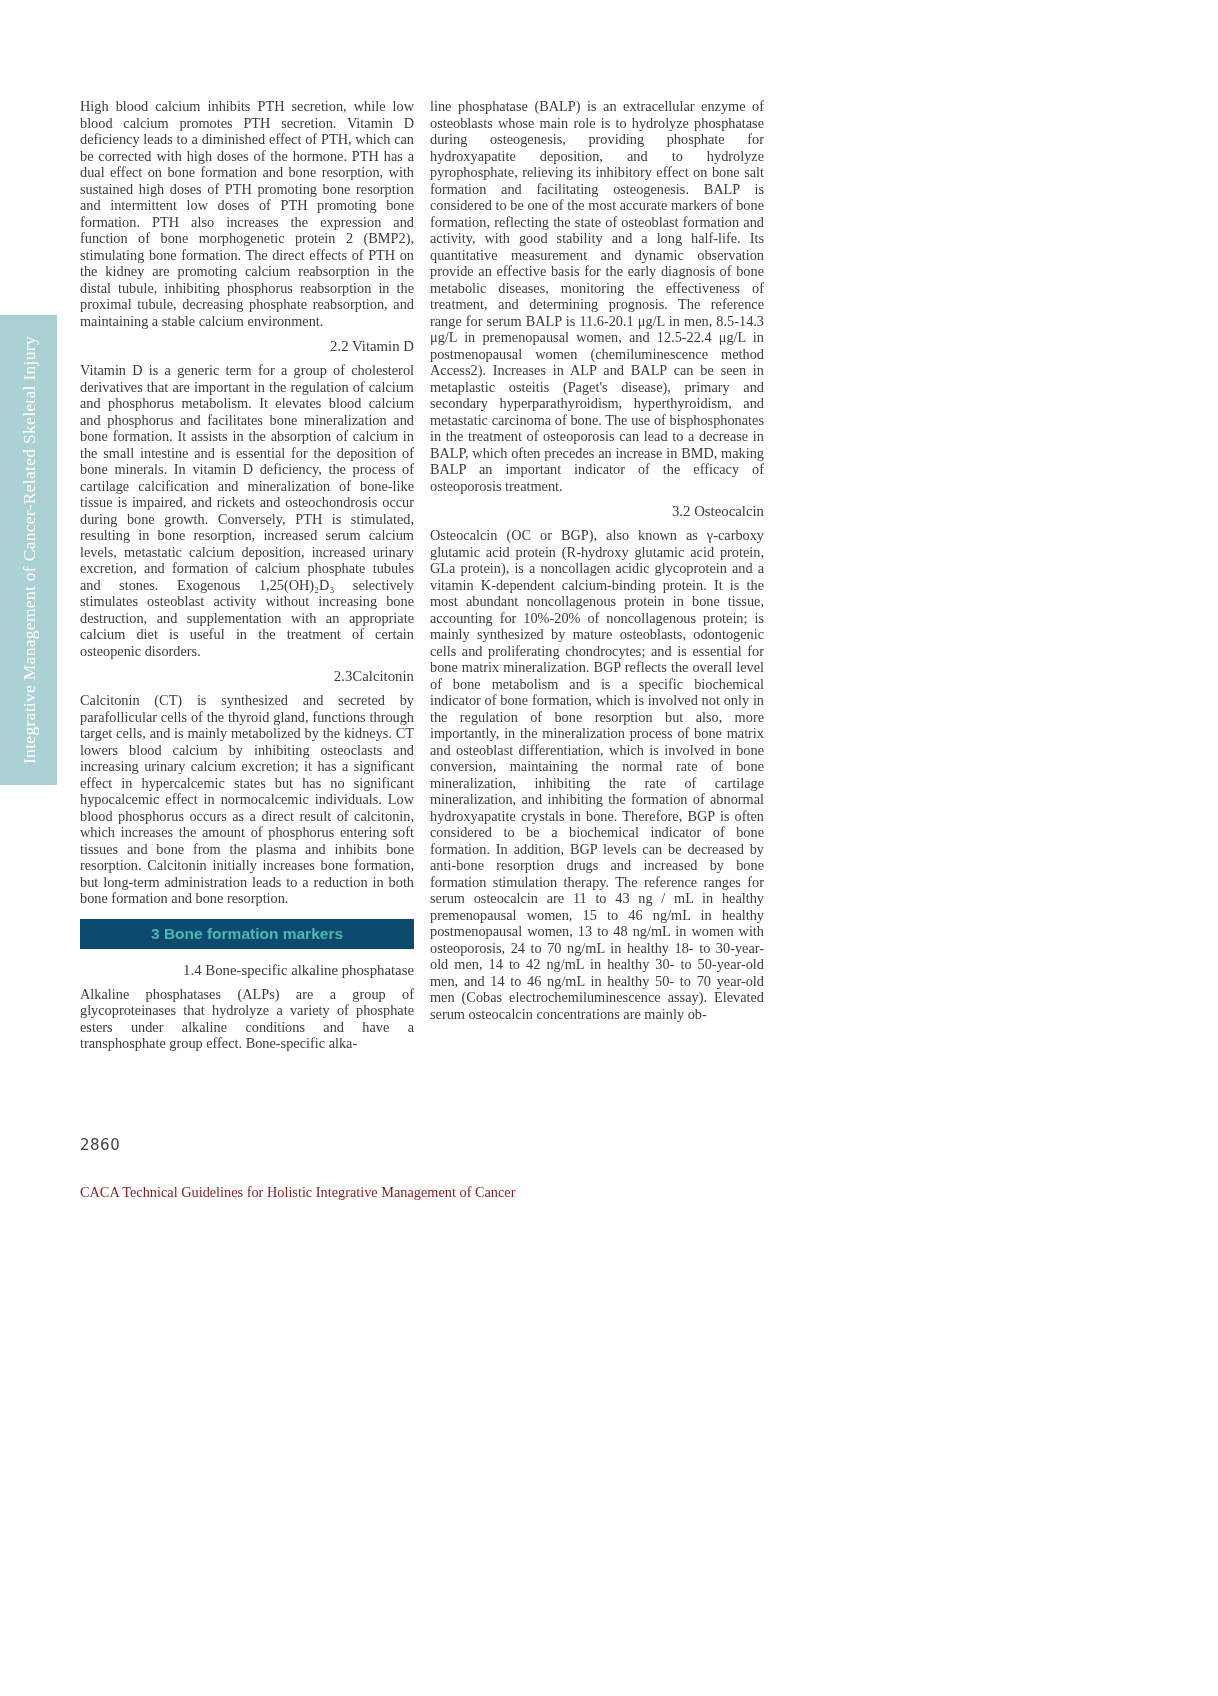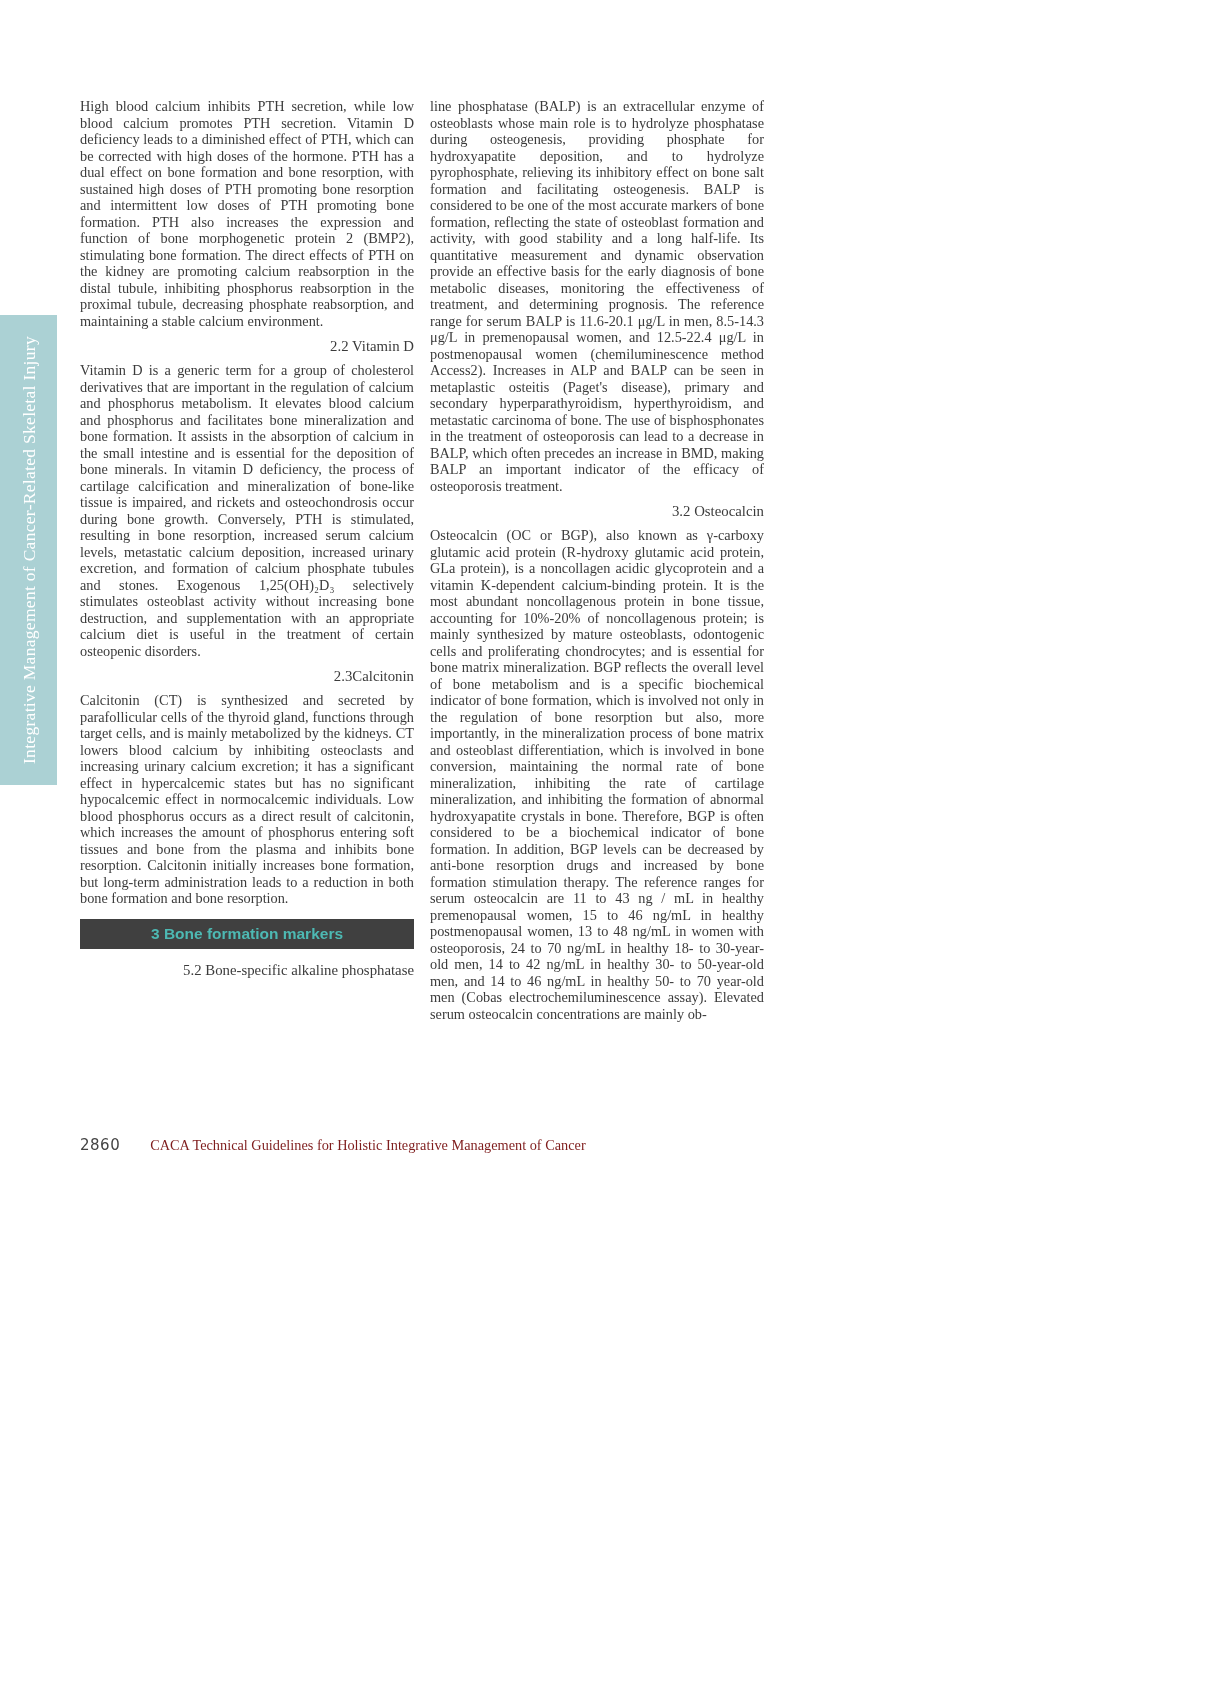"3 Bone formation markers" .section-header { background: #404040 -> #0c4a6e }
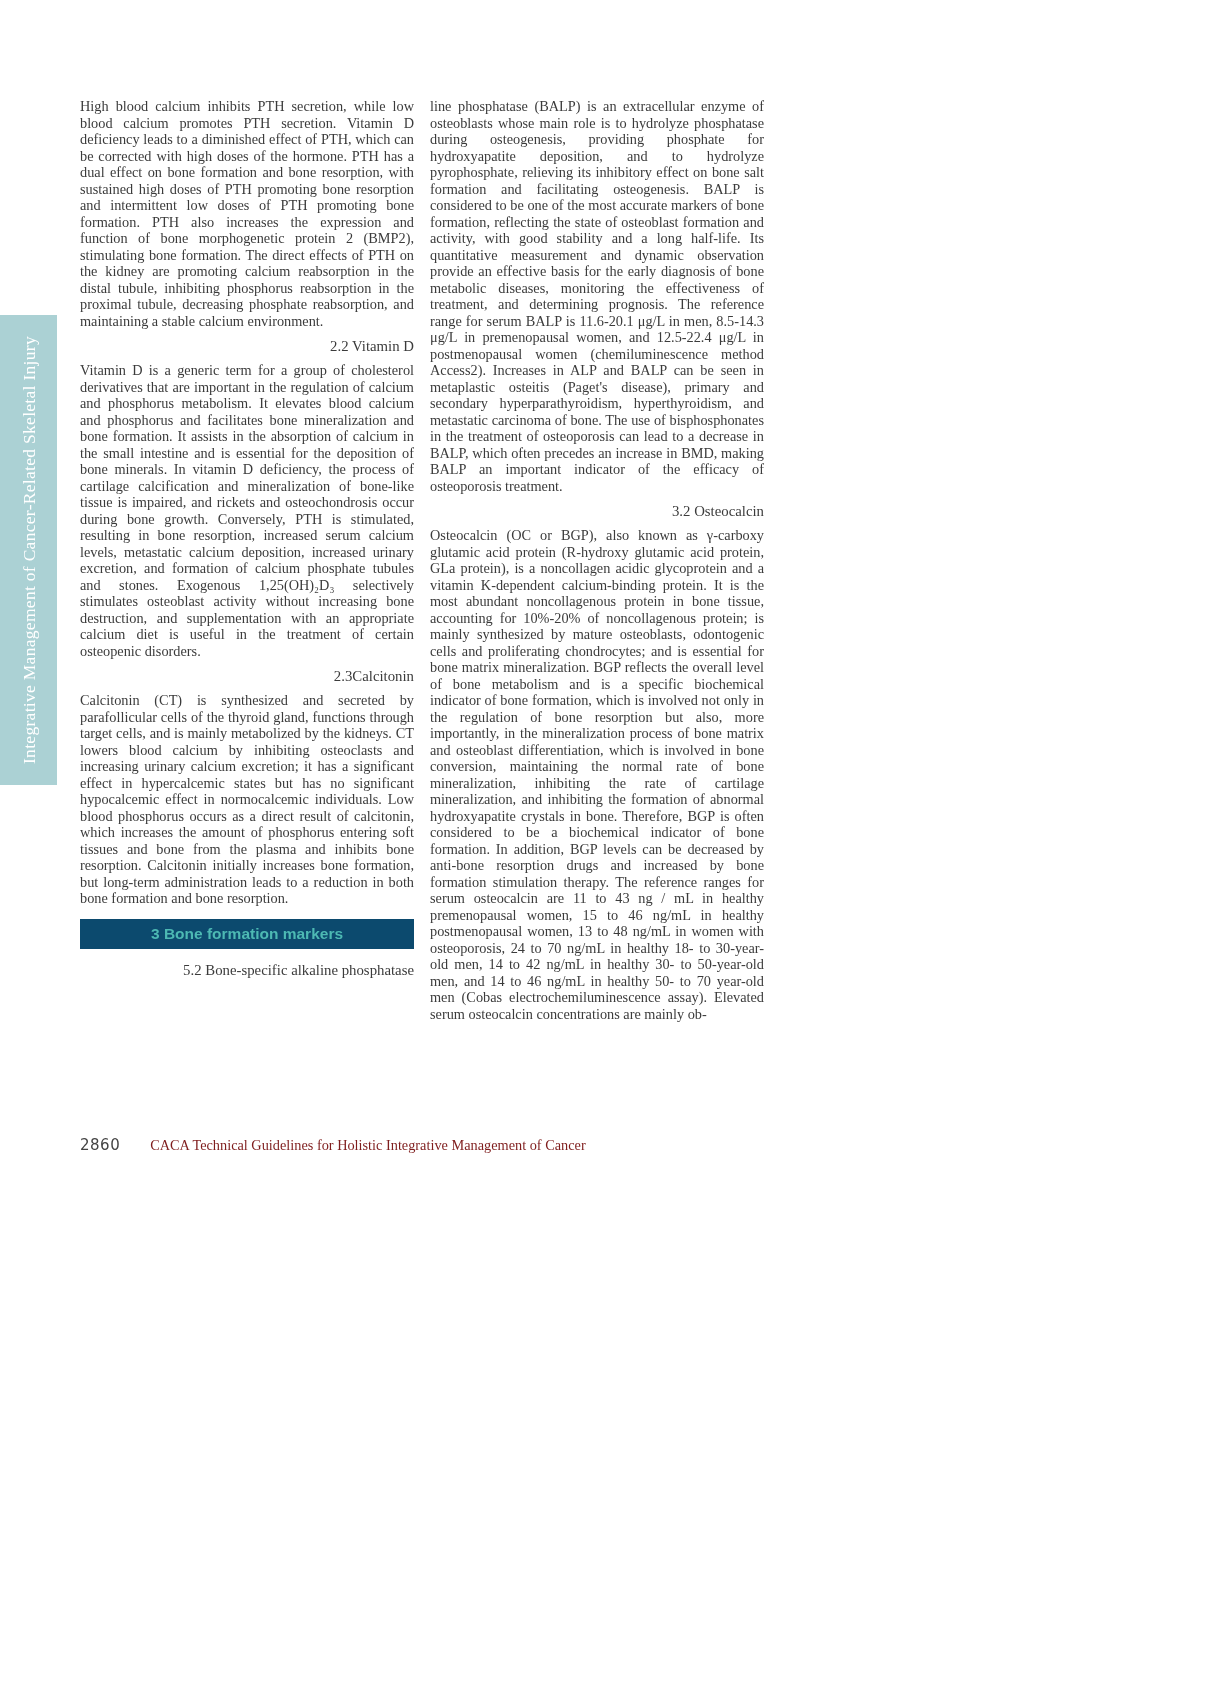"5.2 Bone-specific alkaline phosphatase" h3.subheading { text: 5.2 -> 1.4 }
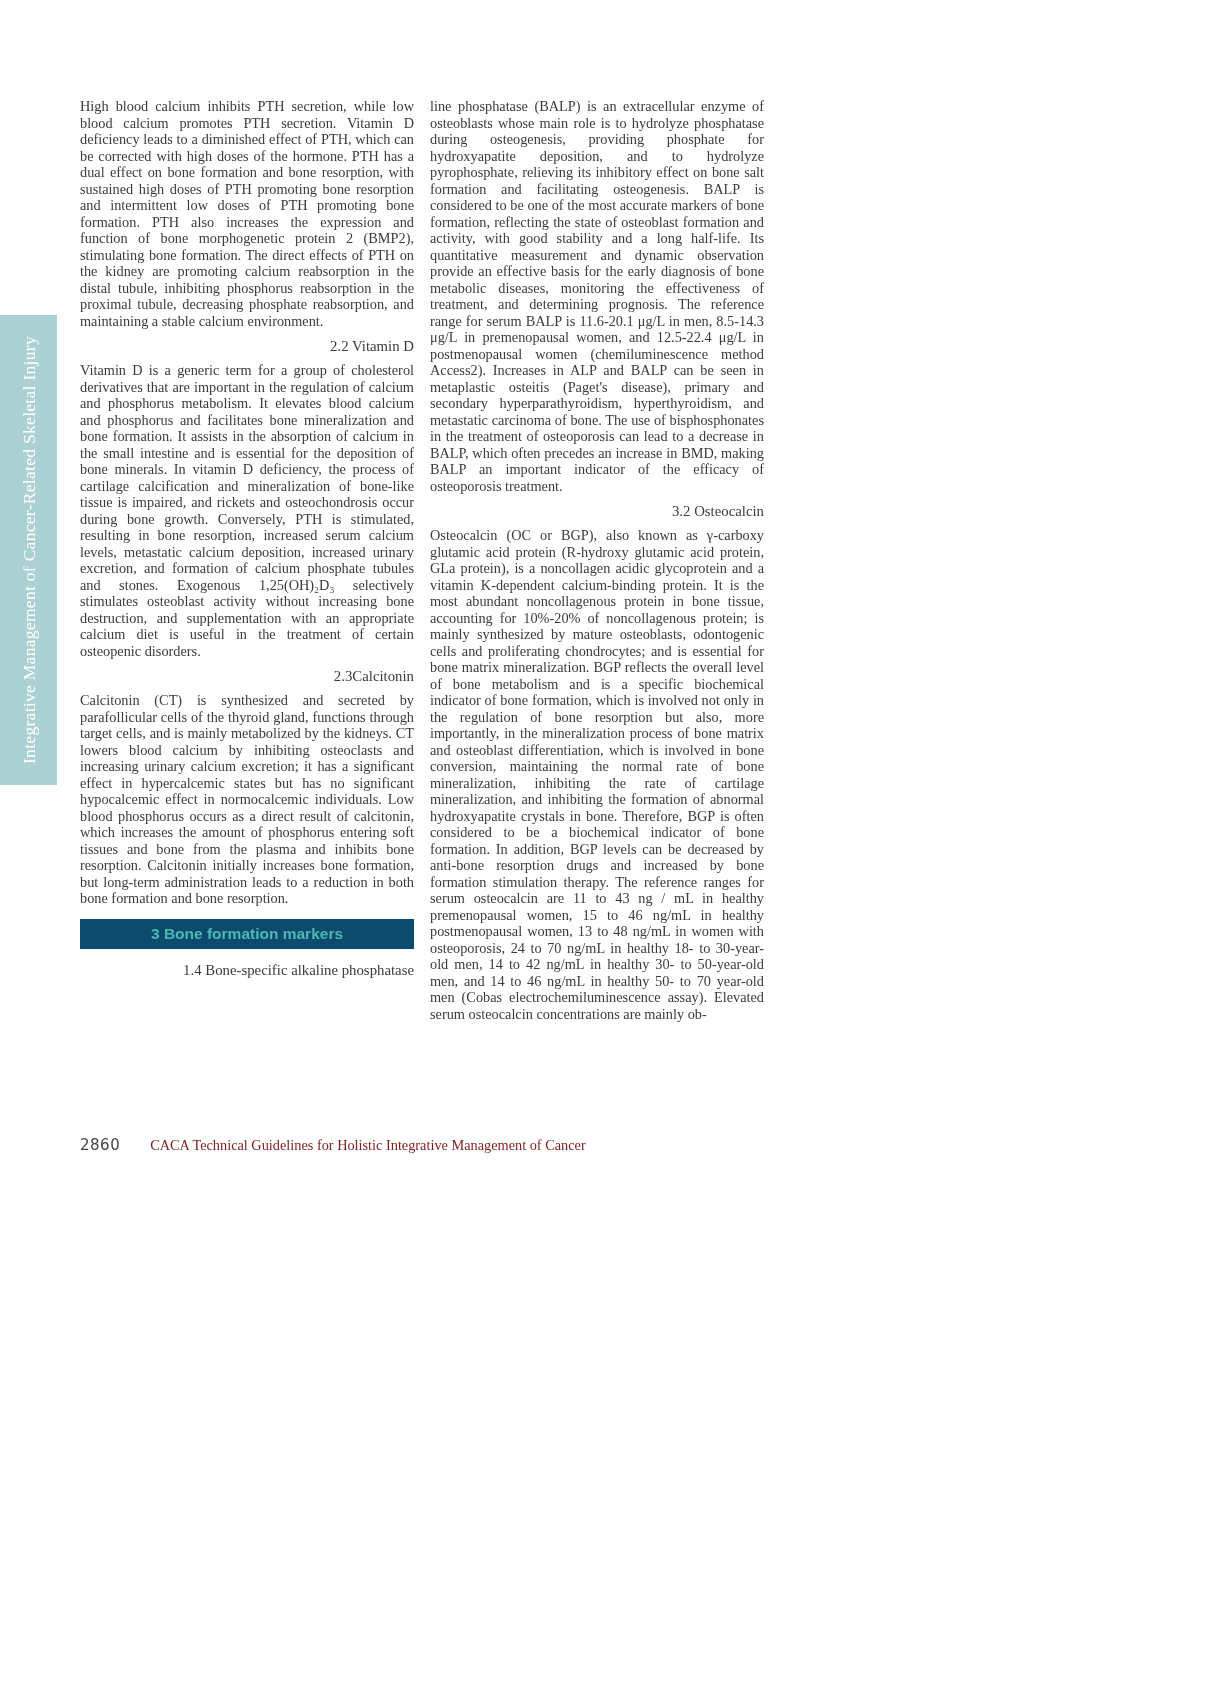"Alkaline phosphatases (ALPs) are a" p.para { html: none -> <p>Alkaline phosphatases (ALPs) are a group of glycoproteinases that hydrolyze a variety of phosphate esters under alkaline conditions and have a transphosphate group effect. Bone-specific alka-</p> }
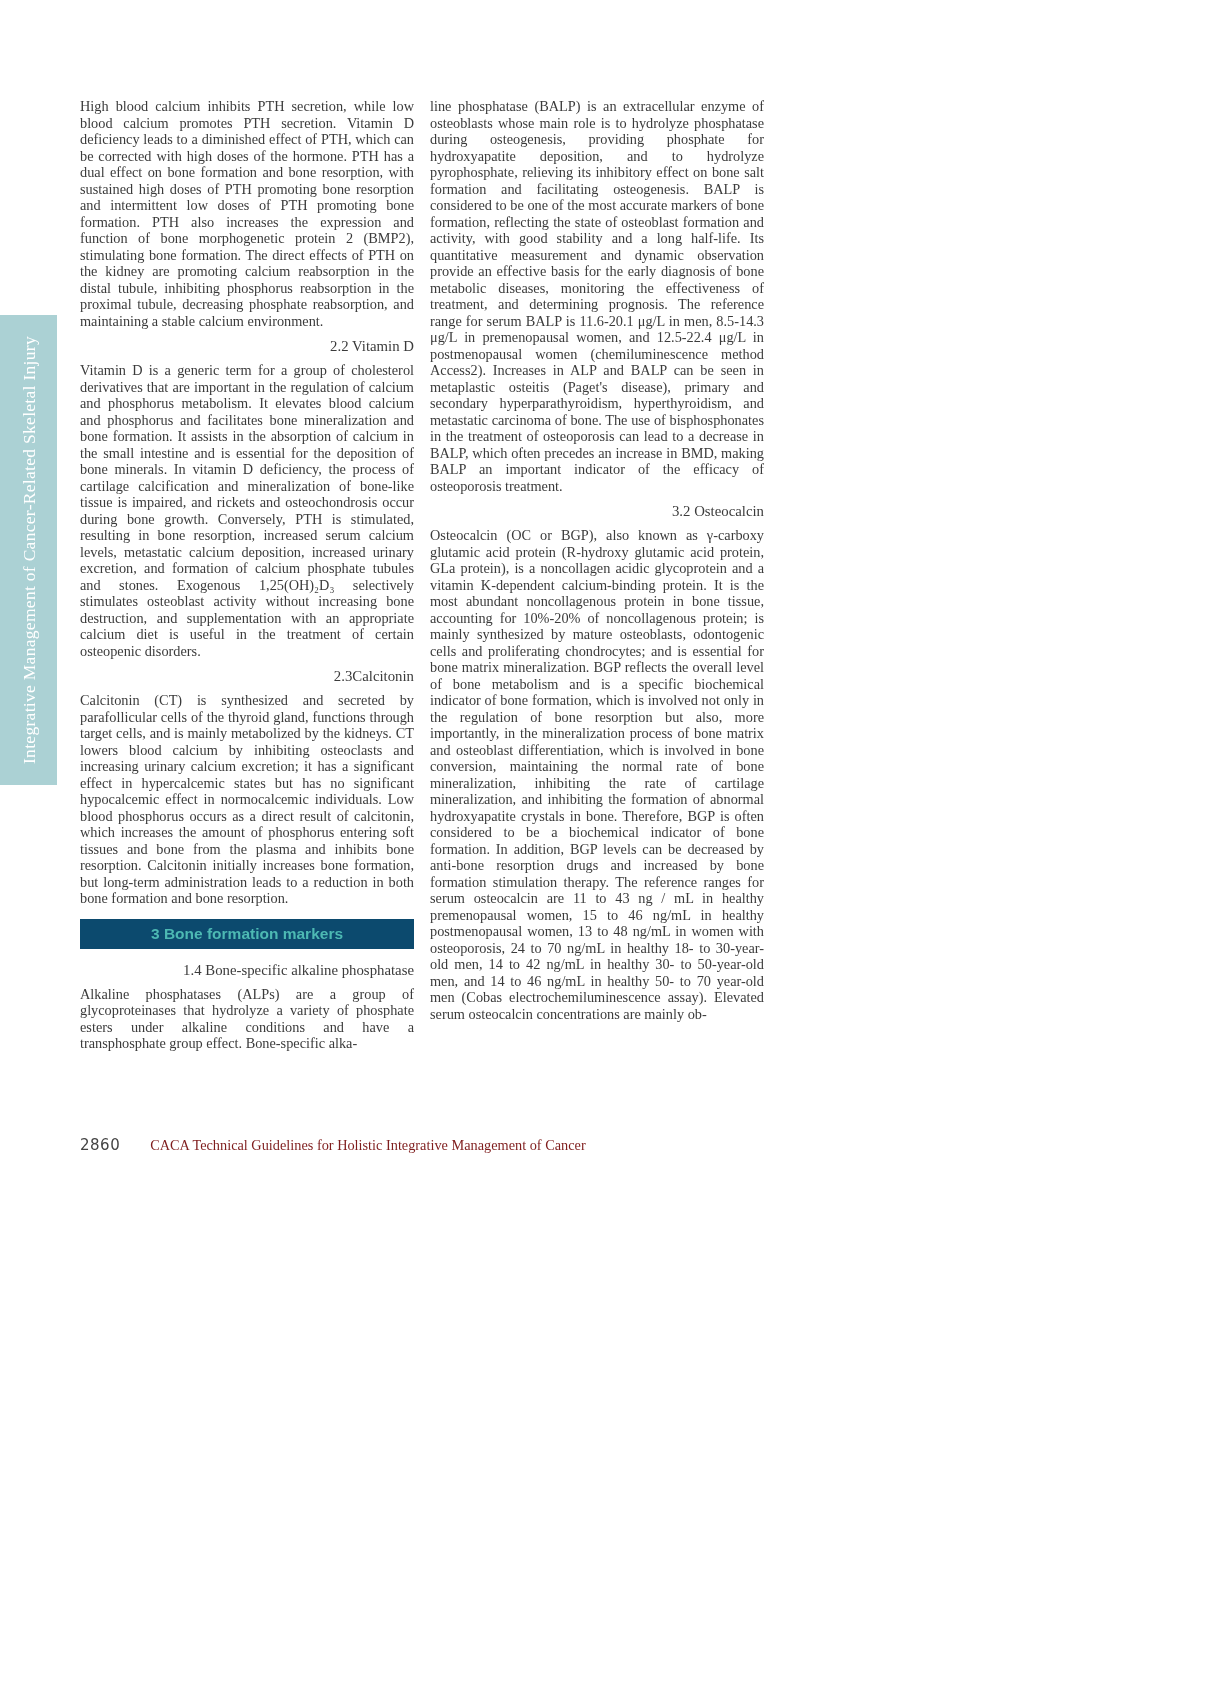"2860" .footer { flex-direction: none -> column }
